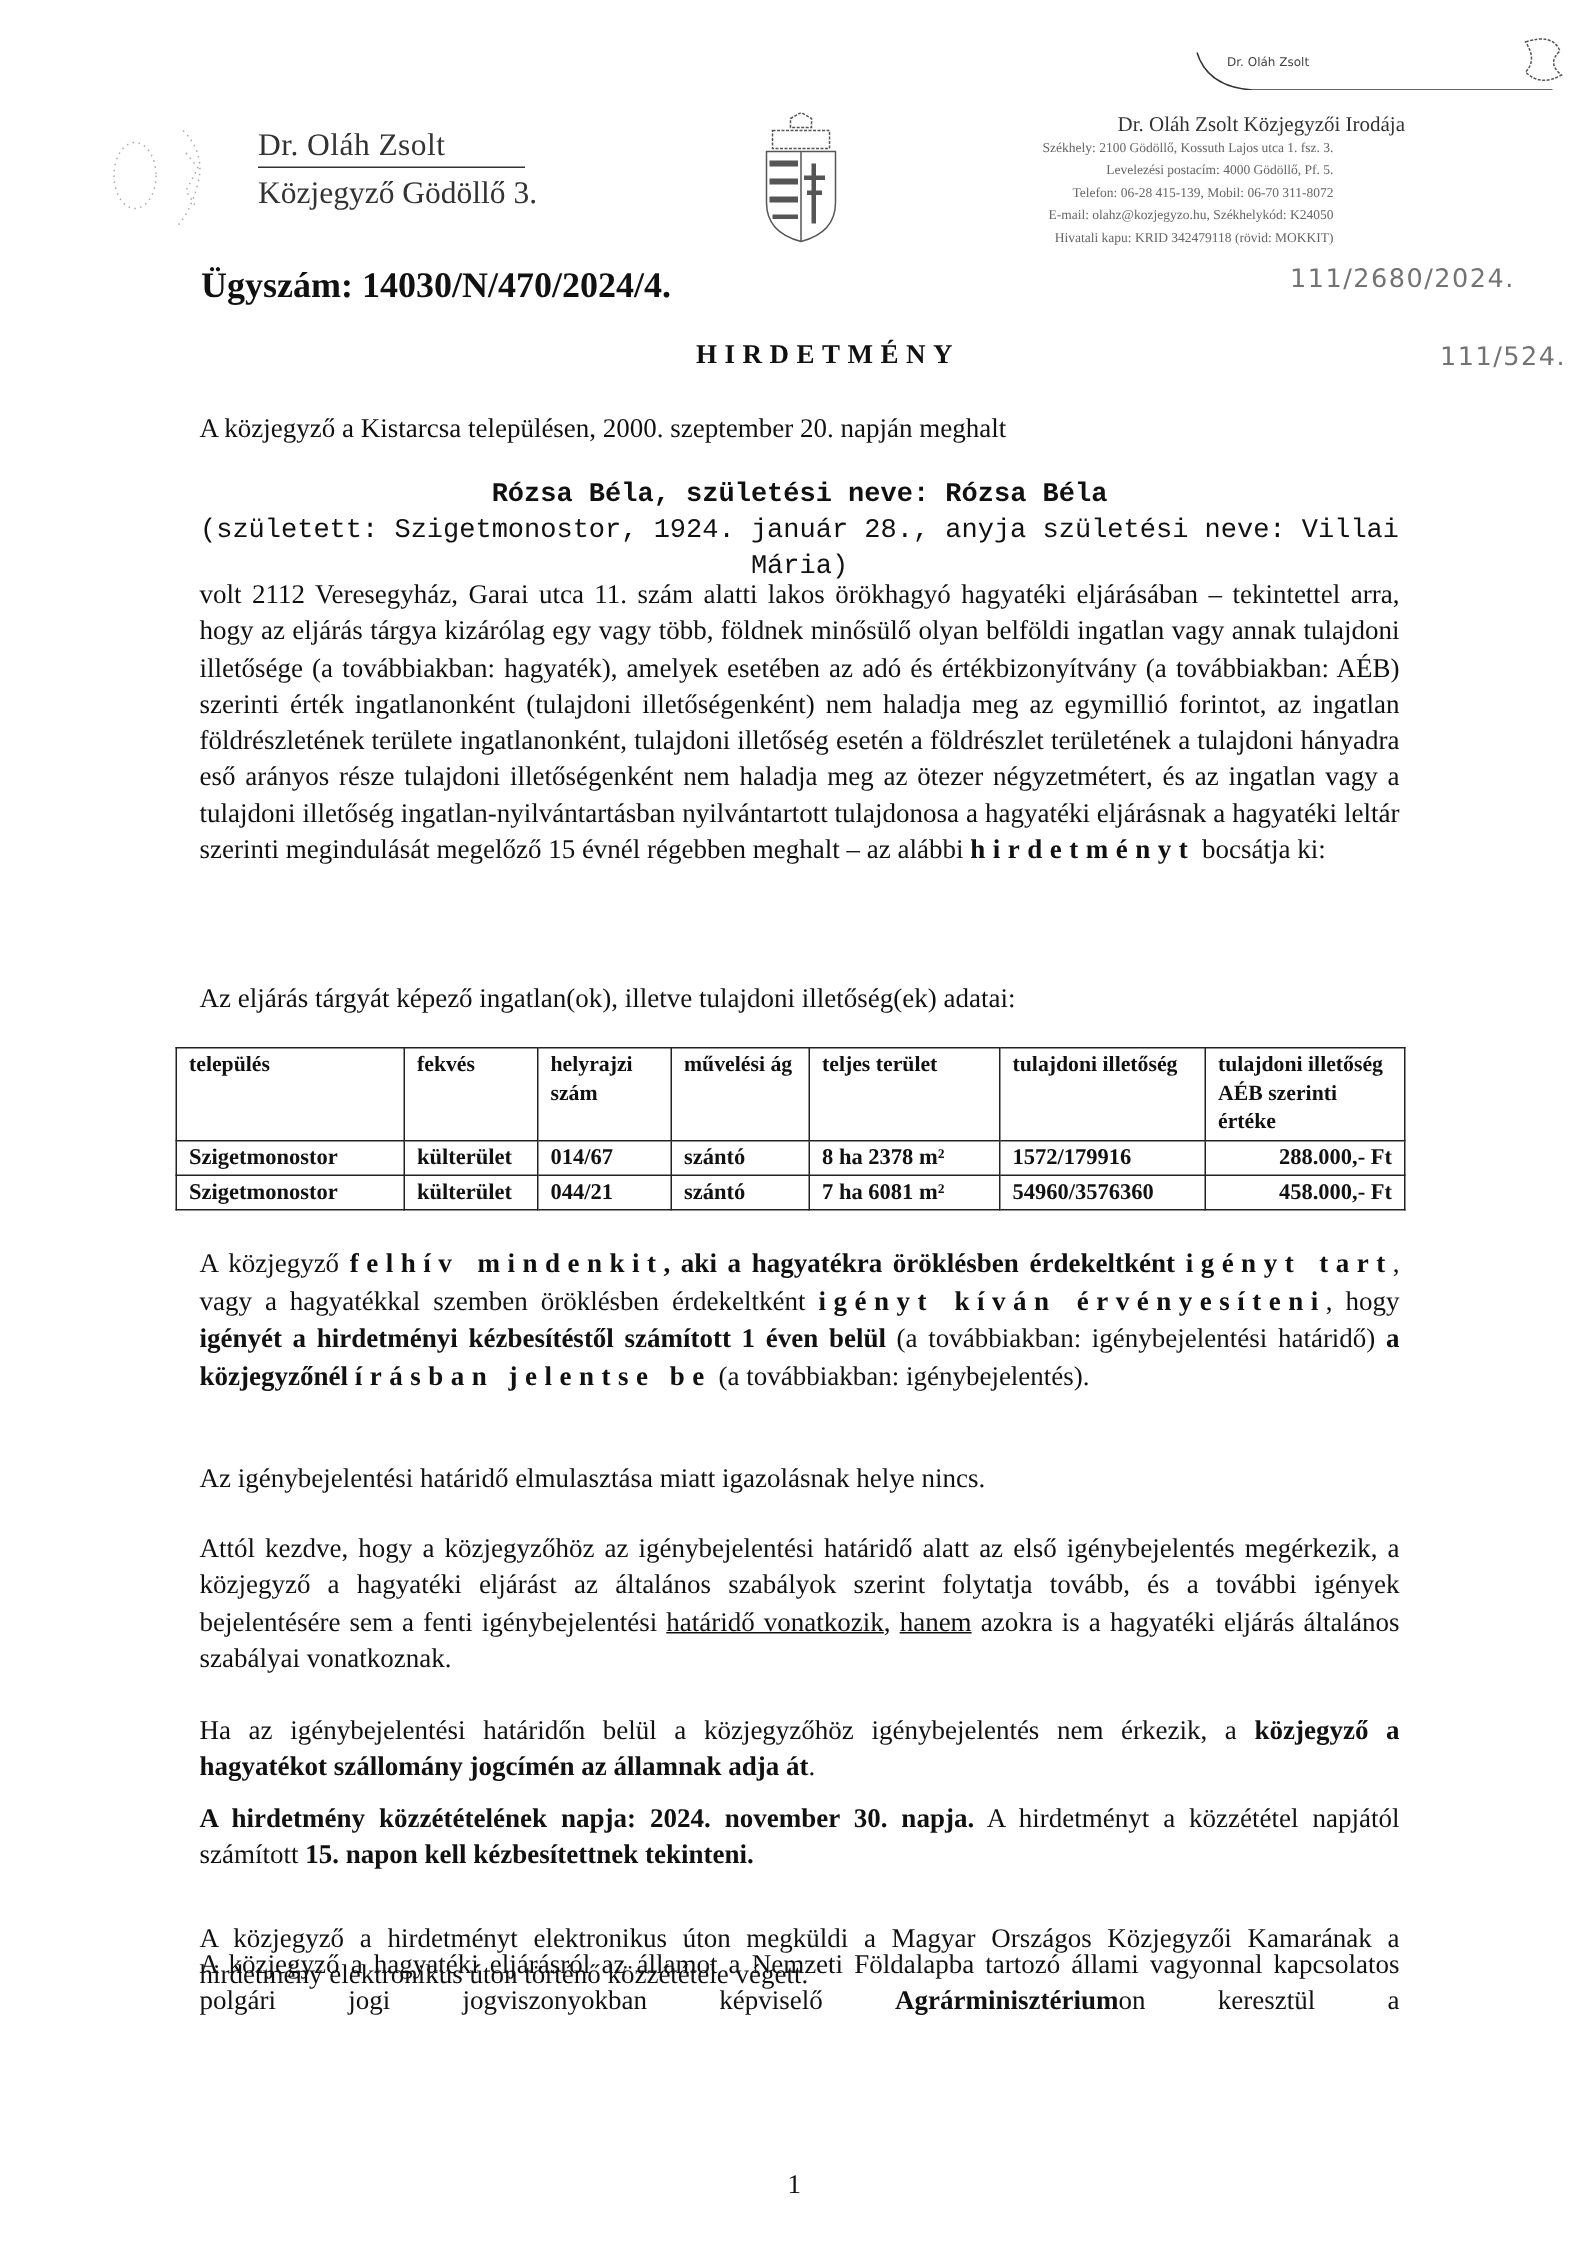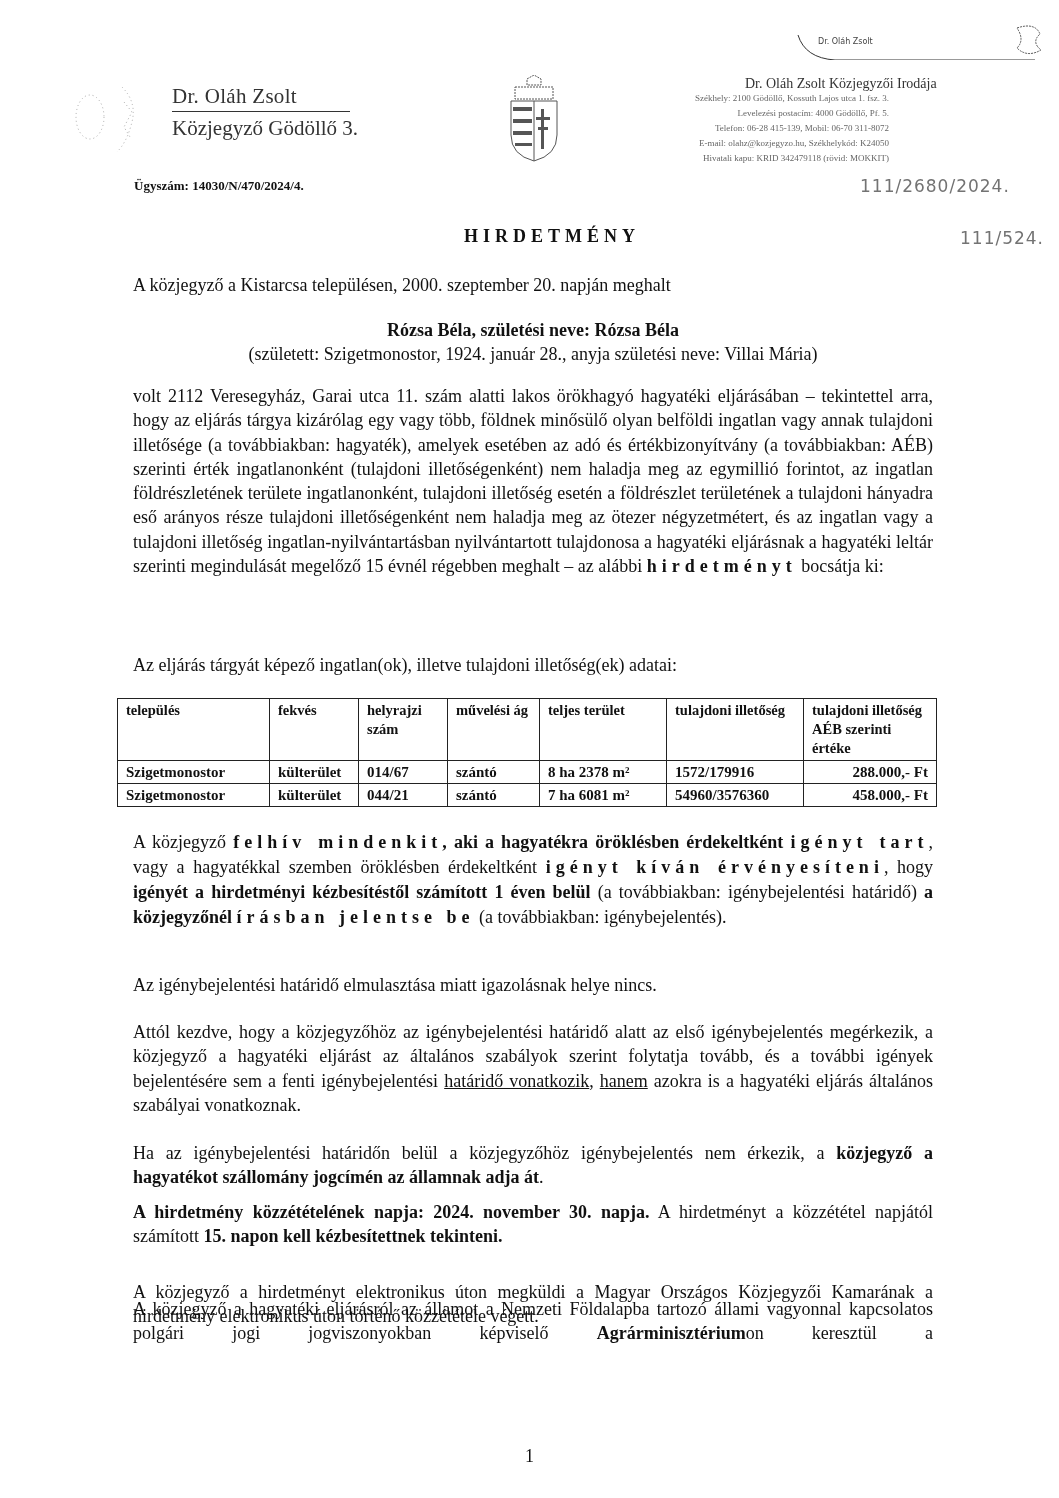"Ügyszám: 14030/N/470/2024/4." .case-no { font-size: 13px -> 24px }
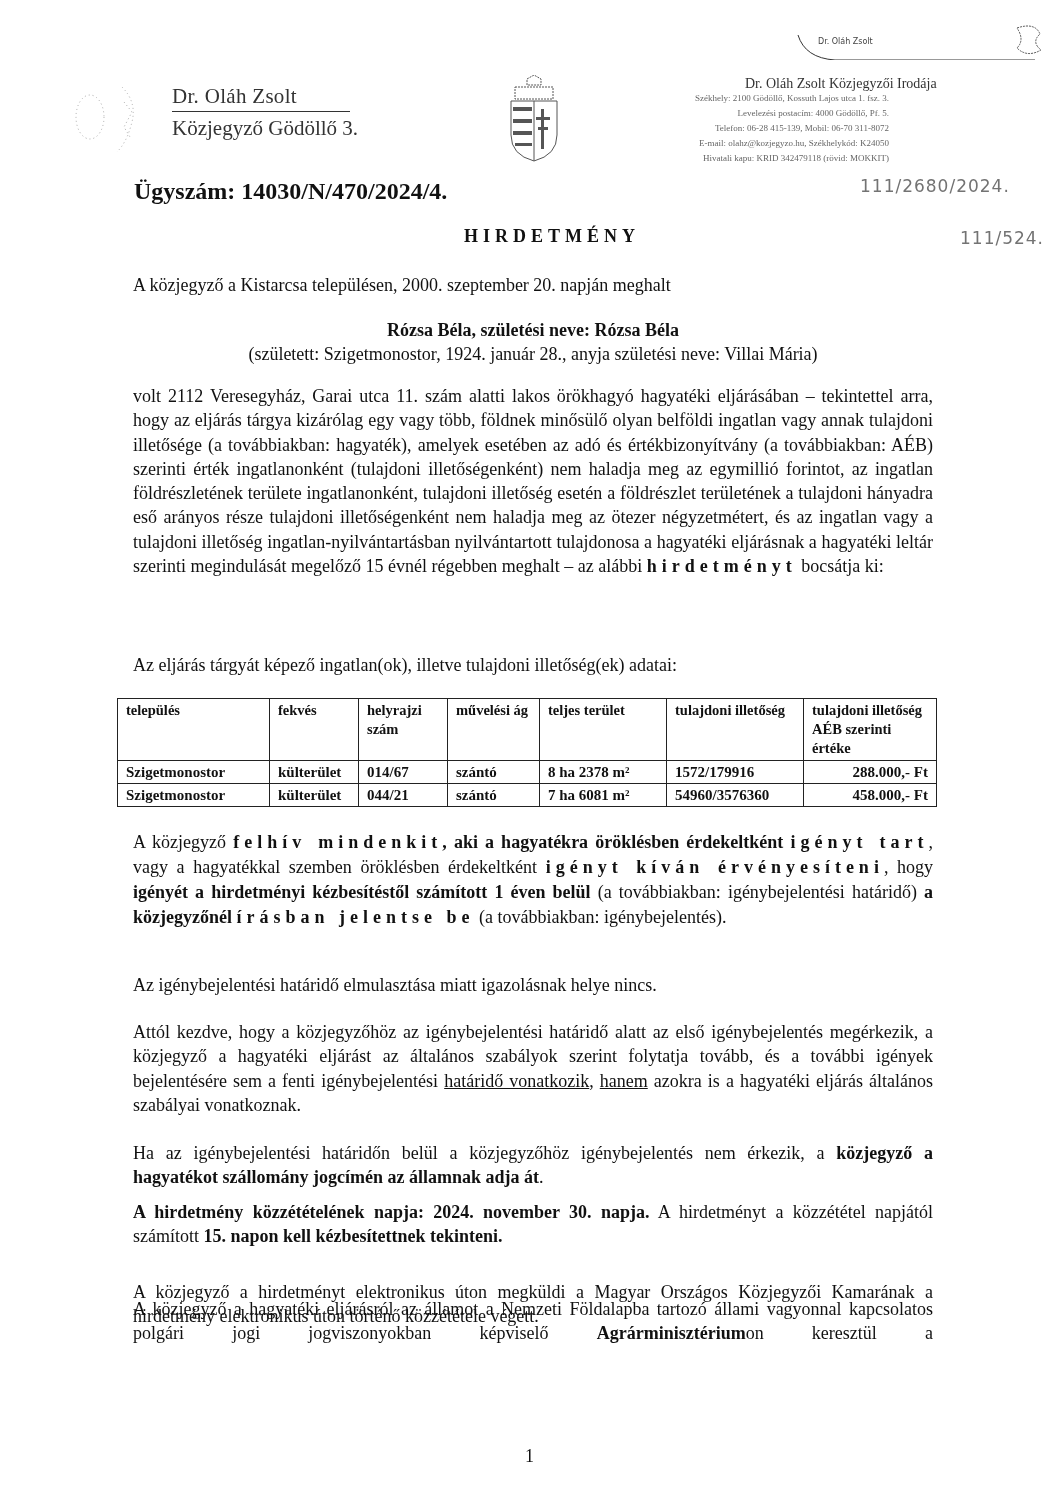"Rózsa Béla, születési neve: Rózsa" .center-text { font-family: none -> Liberation Mono, monospace }
